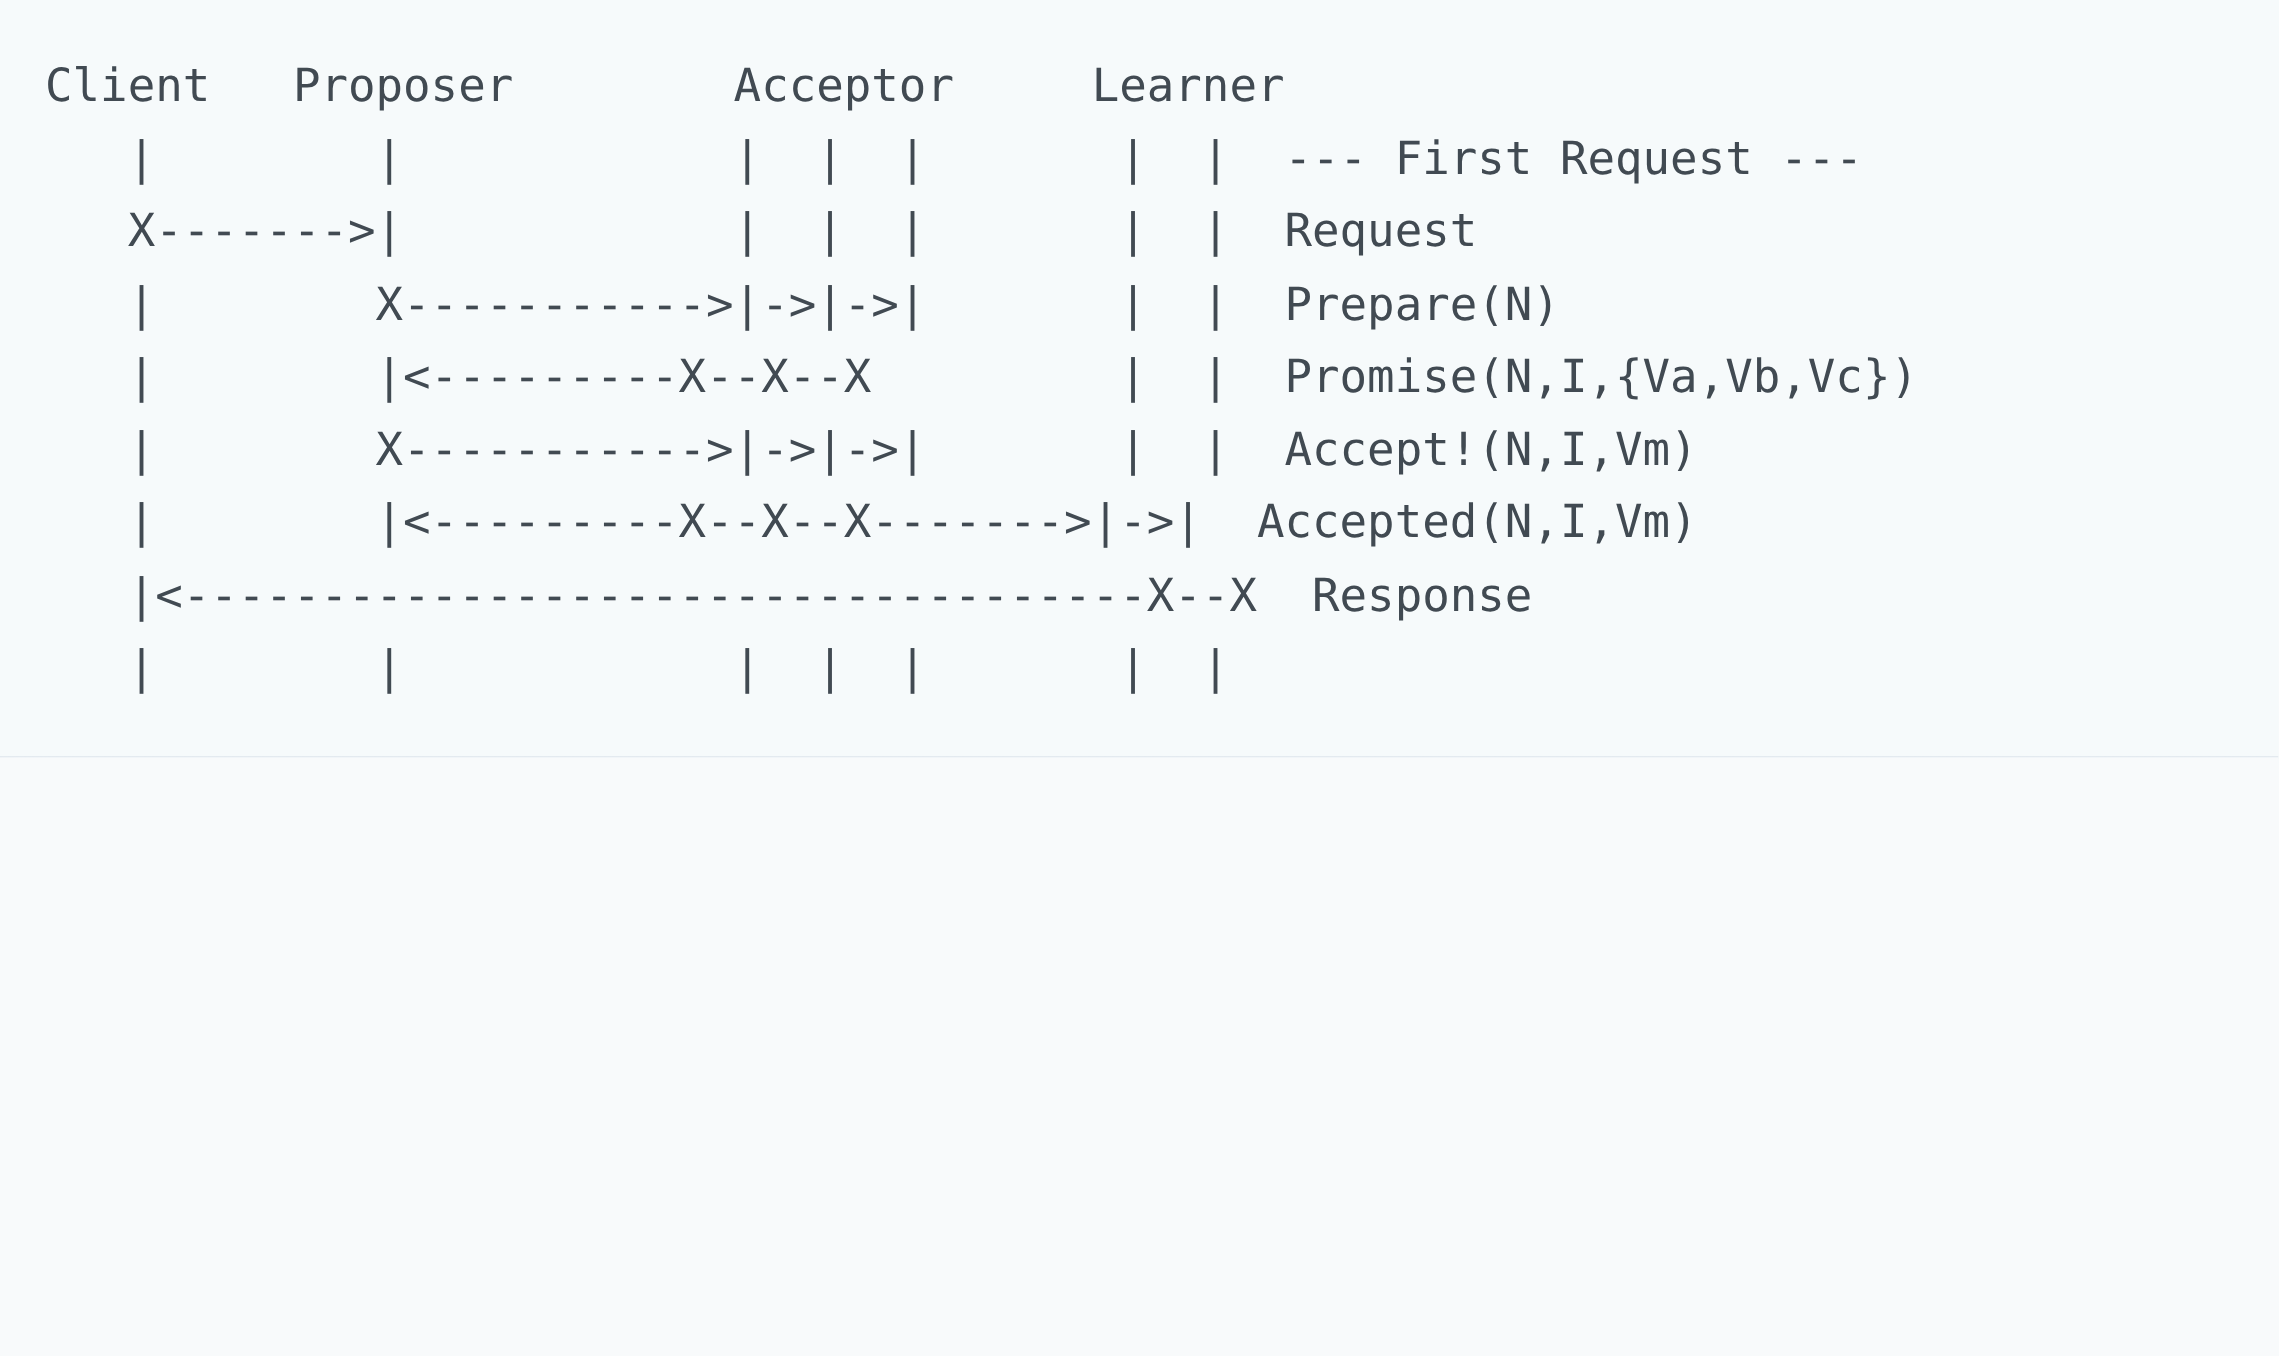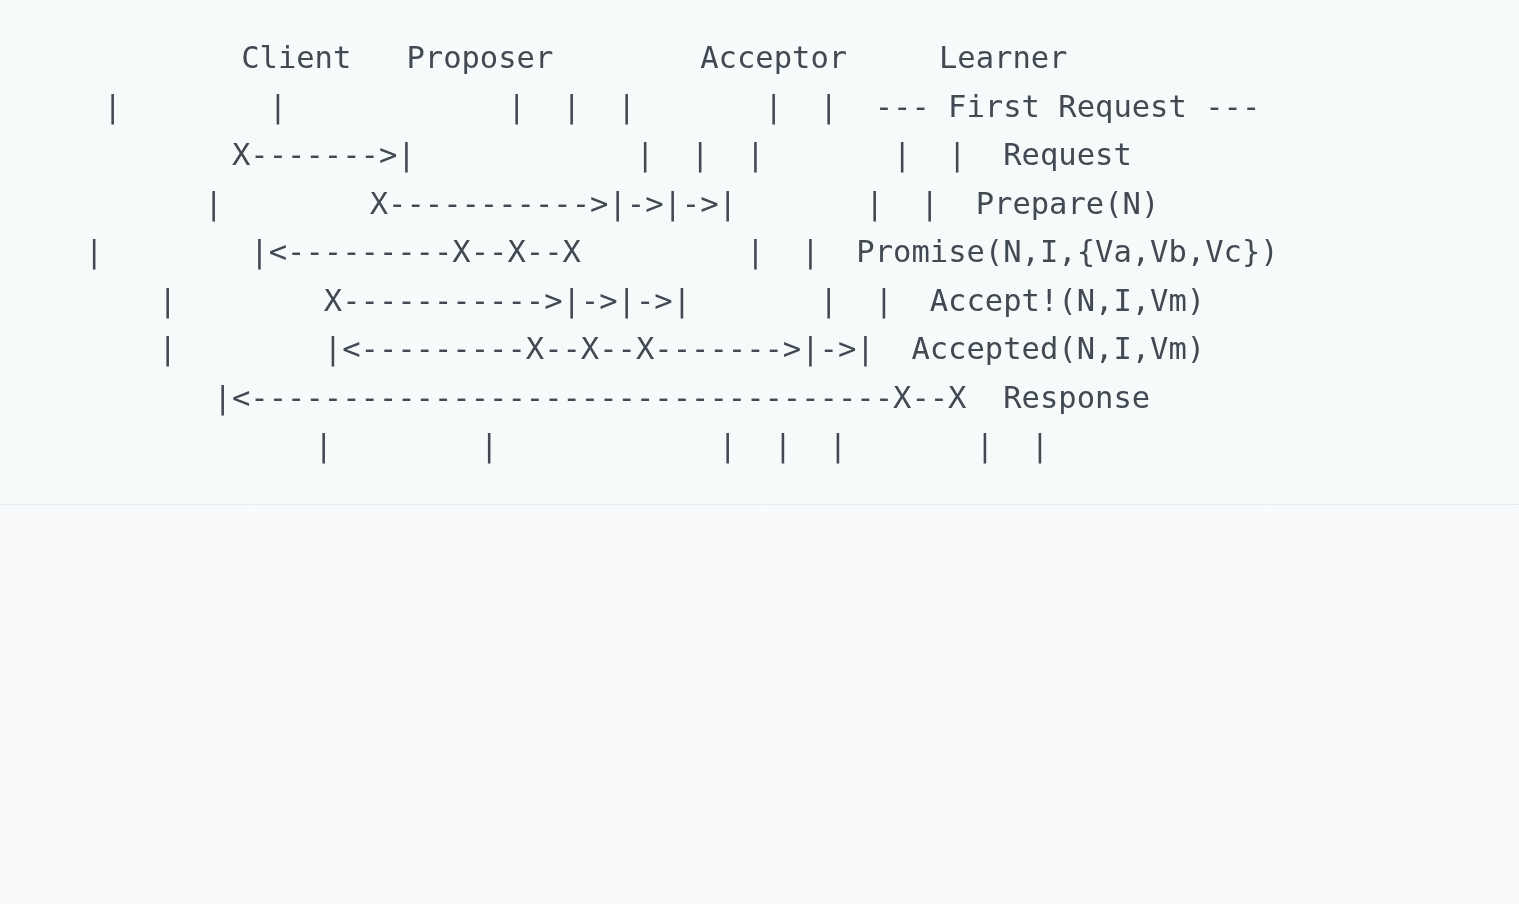"Client Proposer Acceptor Learner" #block-first { text-align: center -> none }
